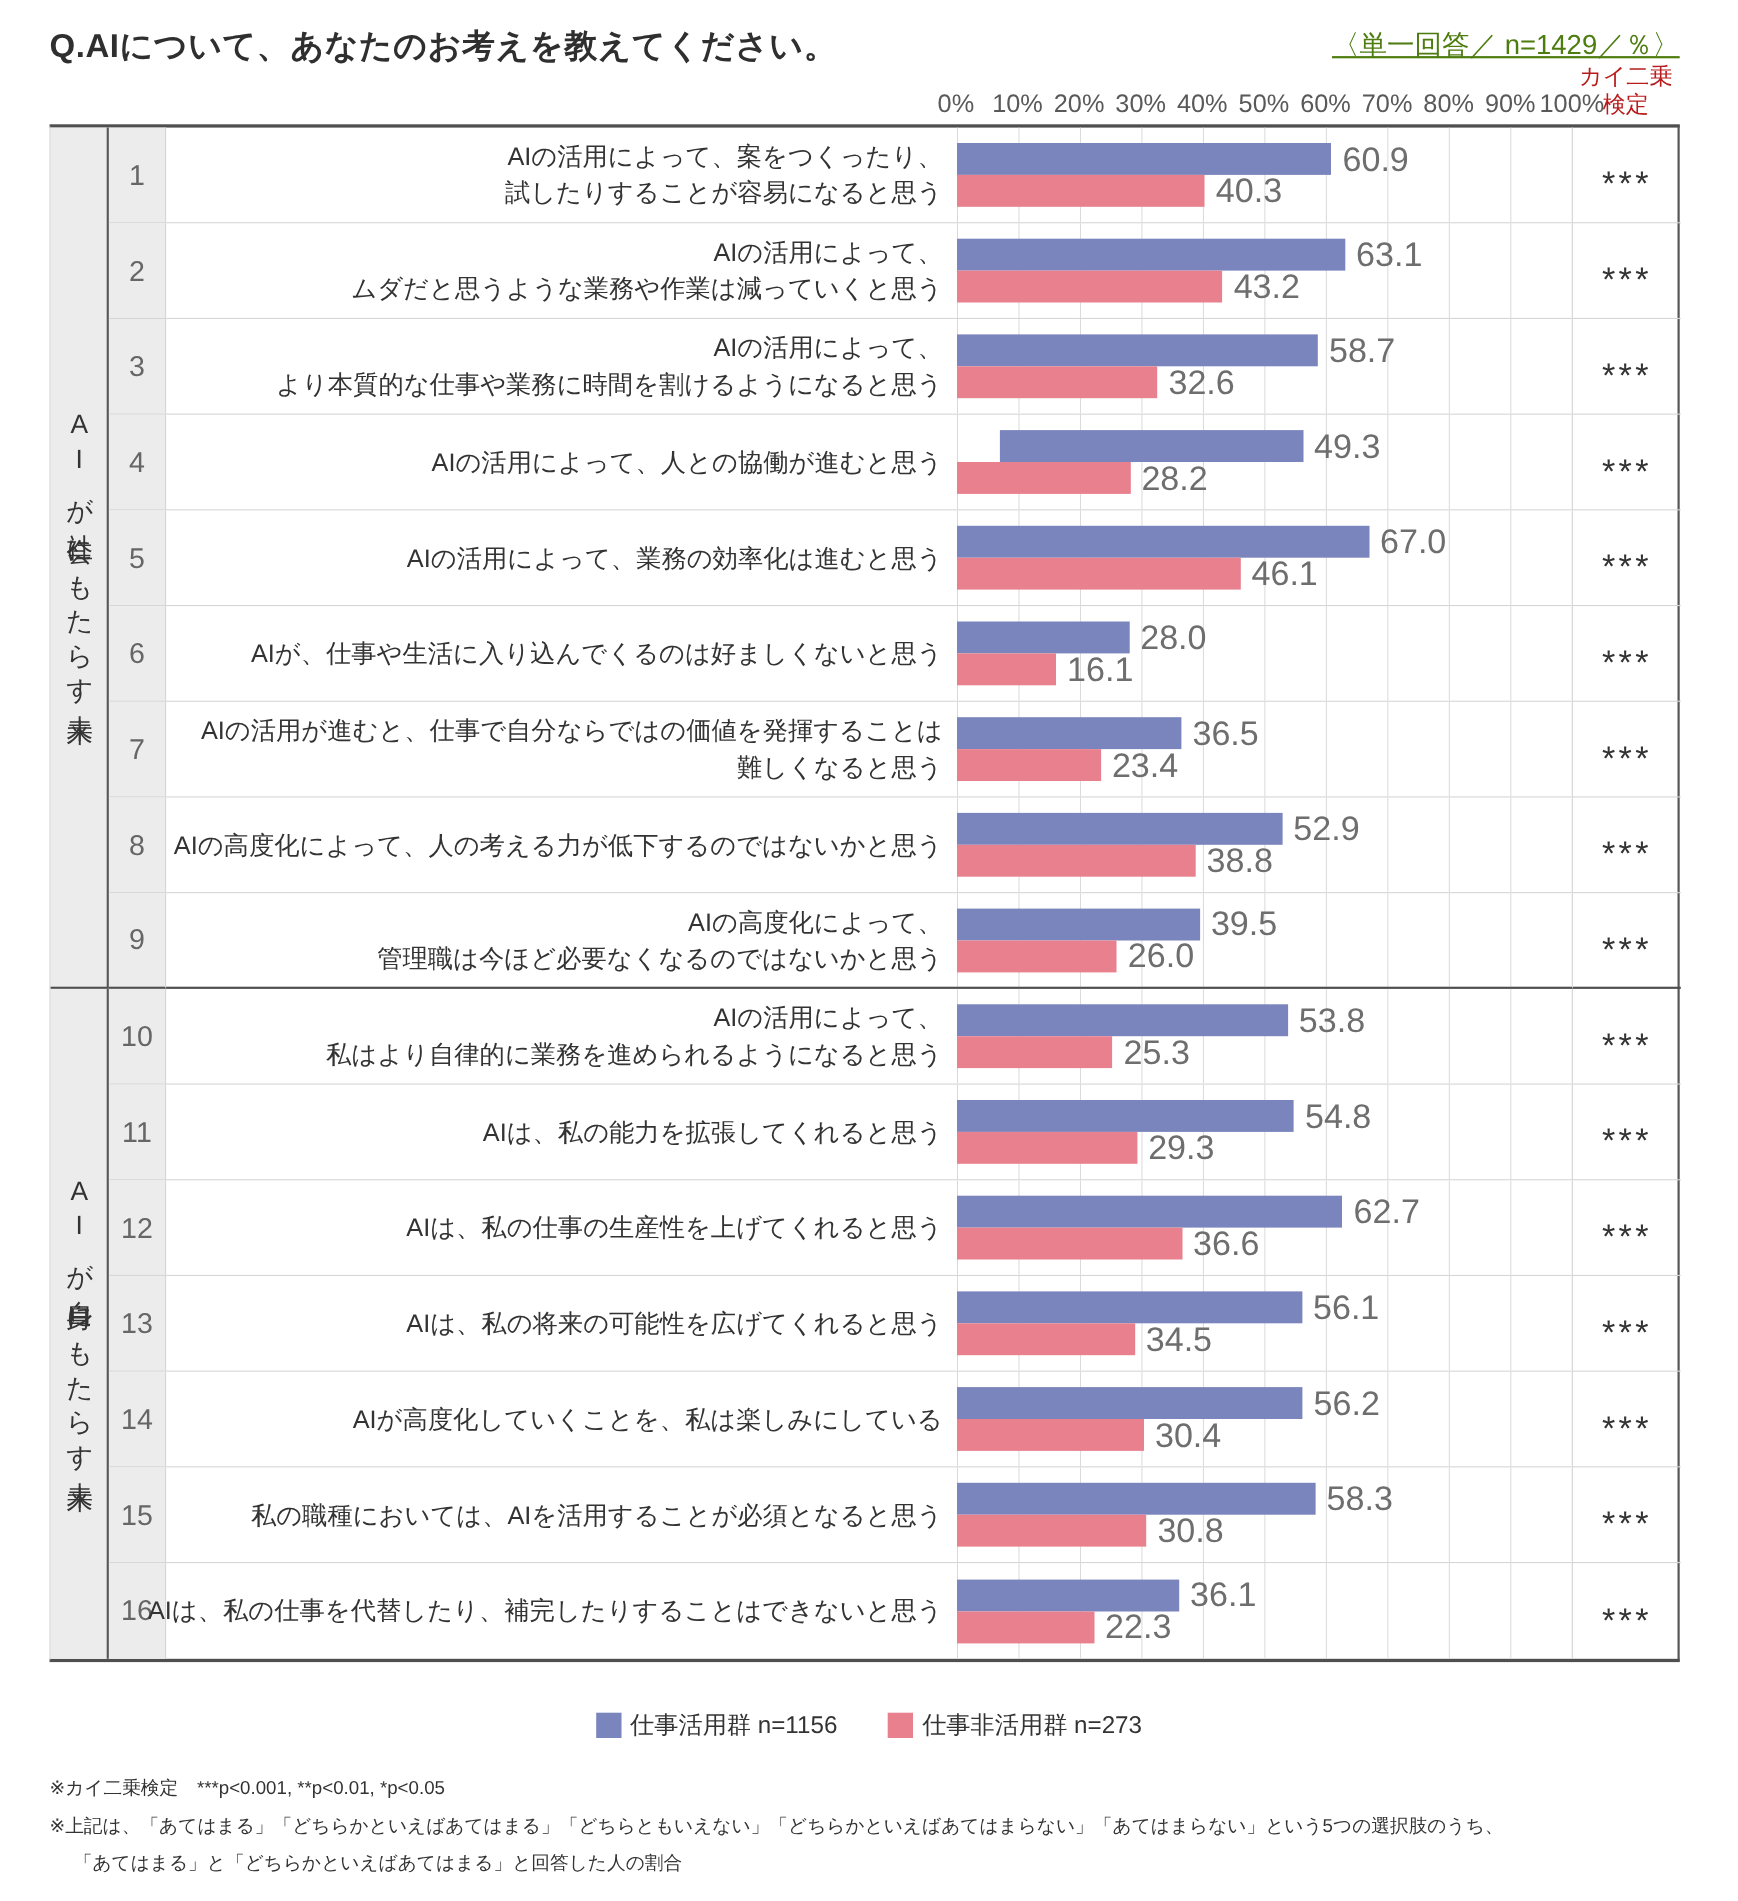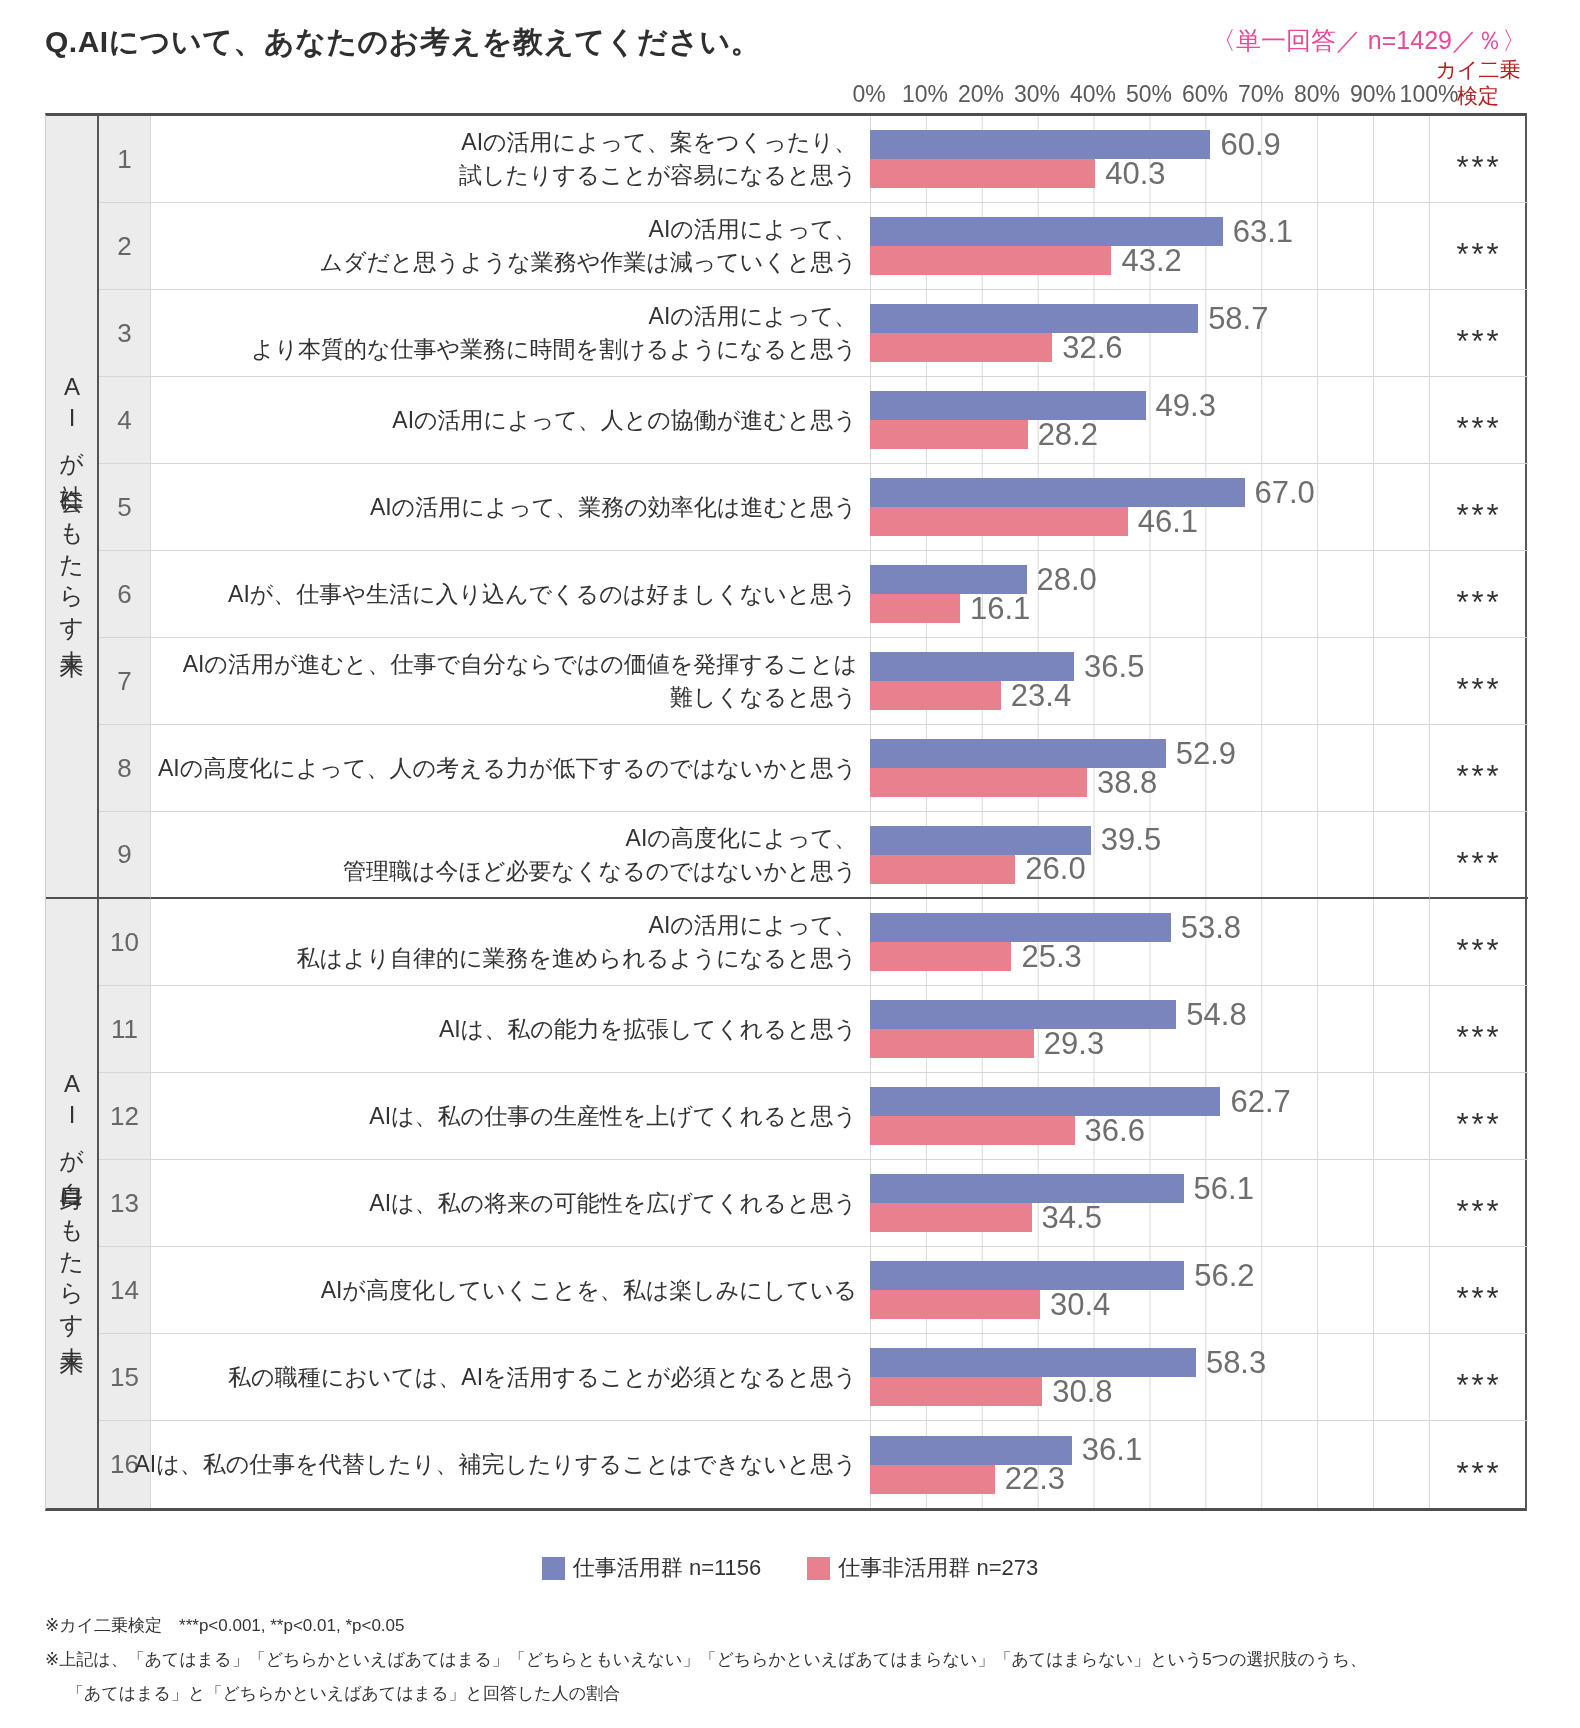"〈単一回答／ n=1429／％〉" .meta { color: #ec4899 -> #4d7c0f; text-decoration: none -> underline }
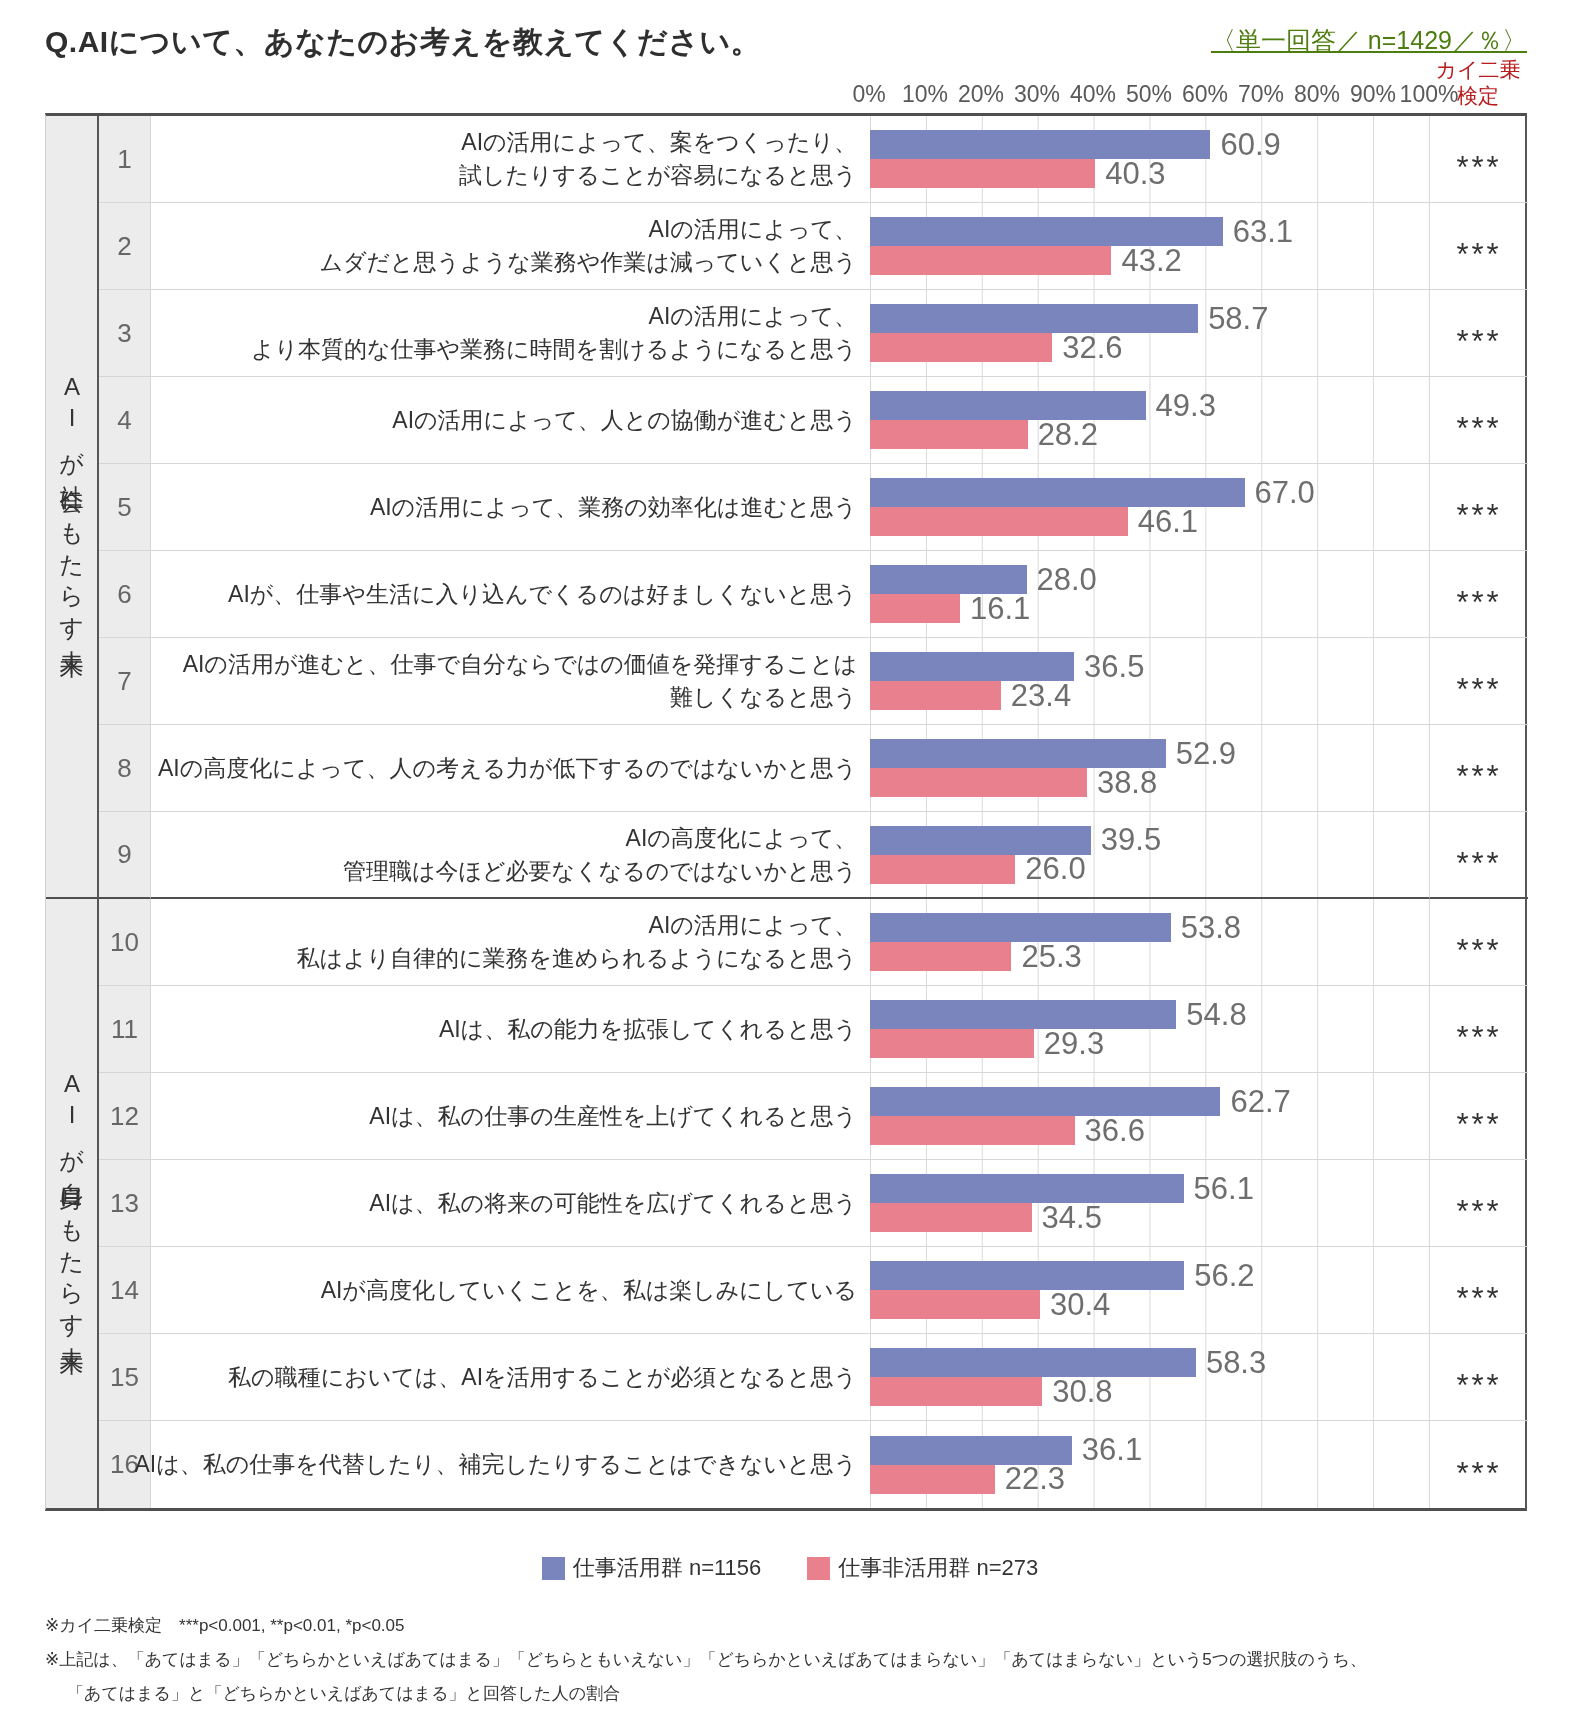"49.3" div.bar { margin-left: none -> 39px }
